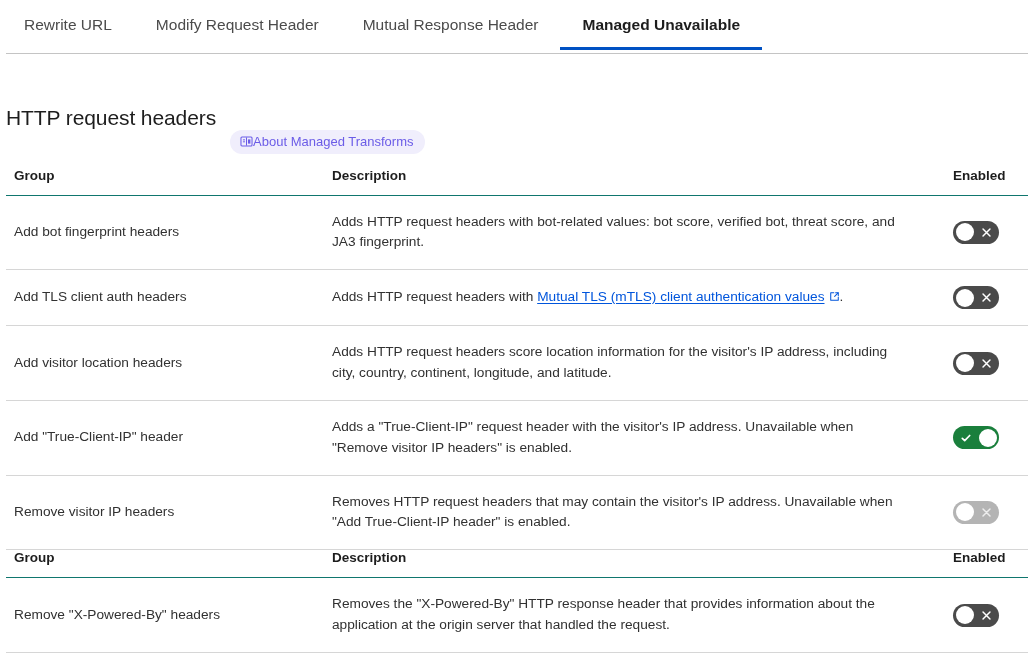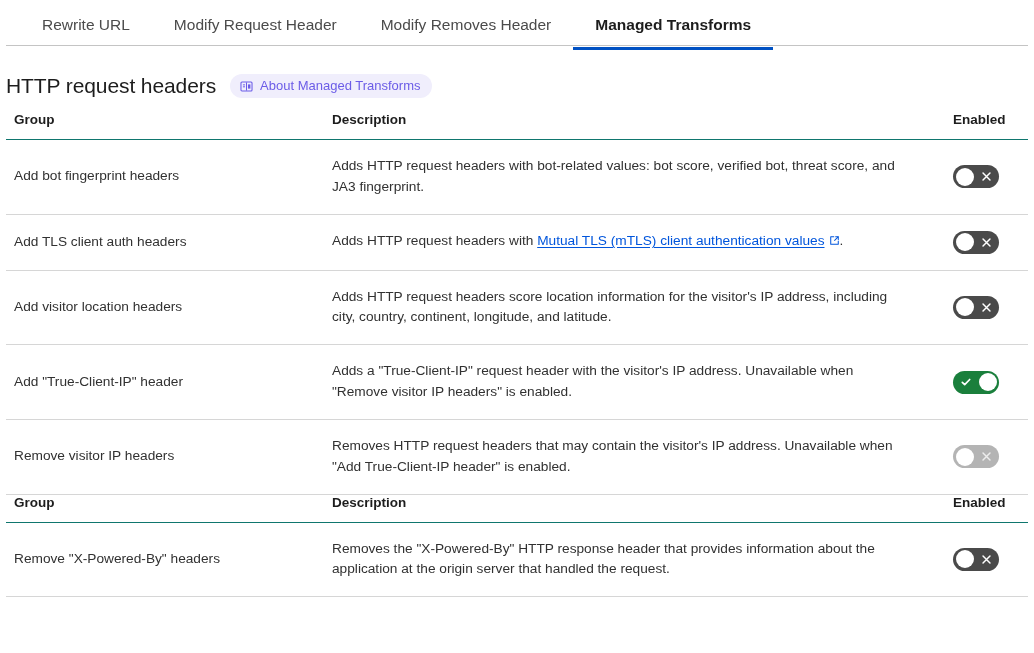"Rewrite URL" .tabbar { height: 46px -> 54px; padding: 0 0 0 20px -> 0 0 0 2px }
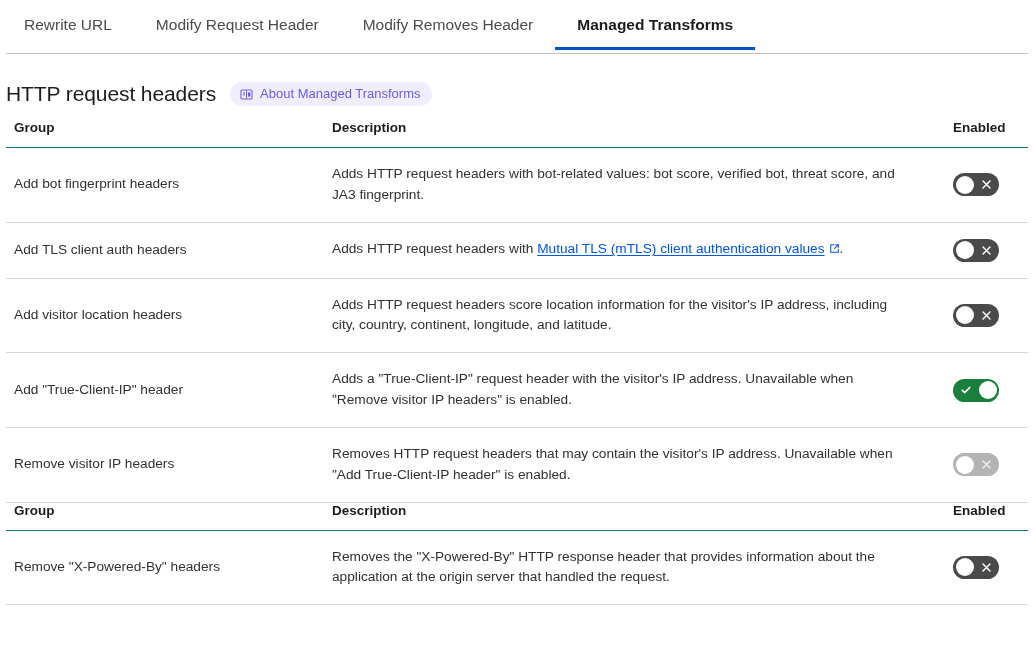"Modify Removes Header" button.tab { text: Modify Removes -> Mutual Response }
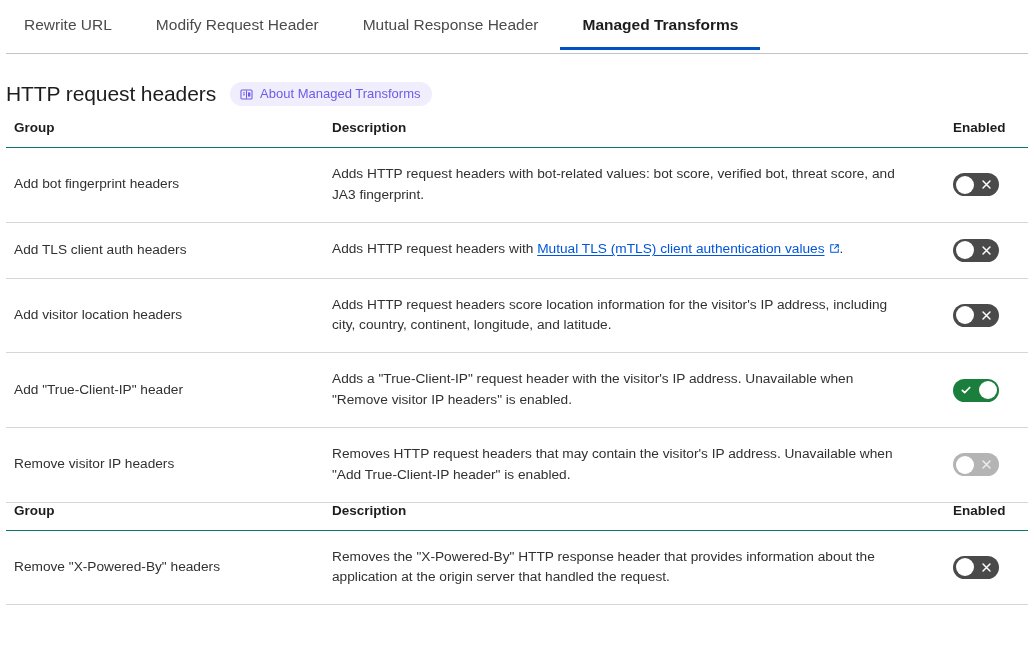"Managed Transforms" button.tab { text: Transforms -> Unavailable }
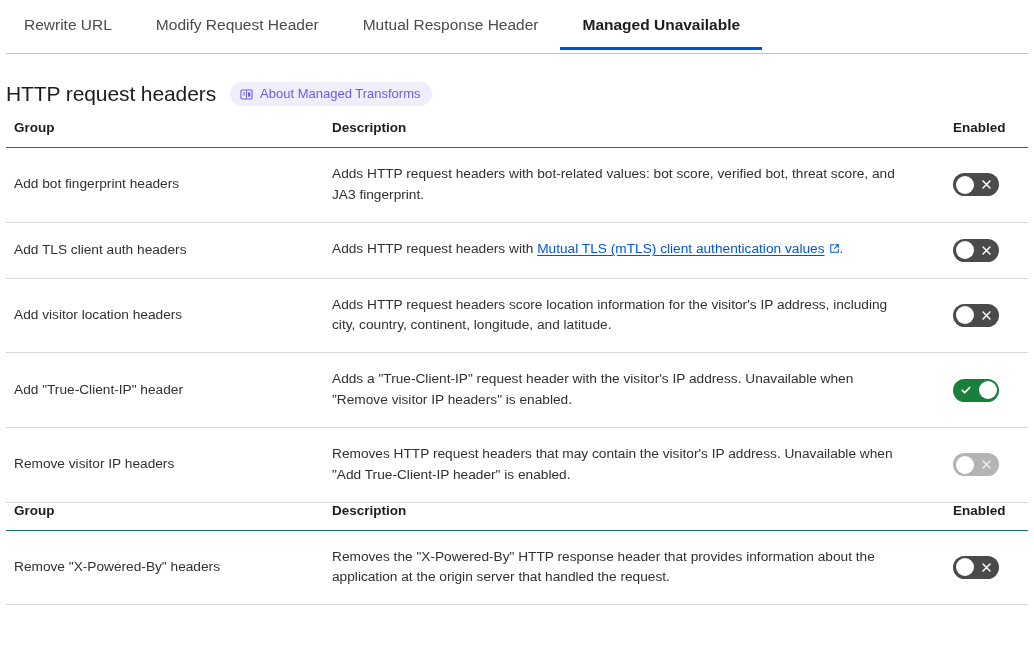"About Managed Transforms" .about-pill { gap: 7px -> none; margin-top: none -> 48px }
